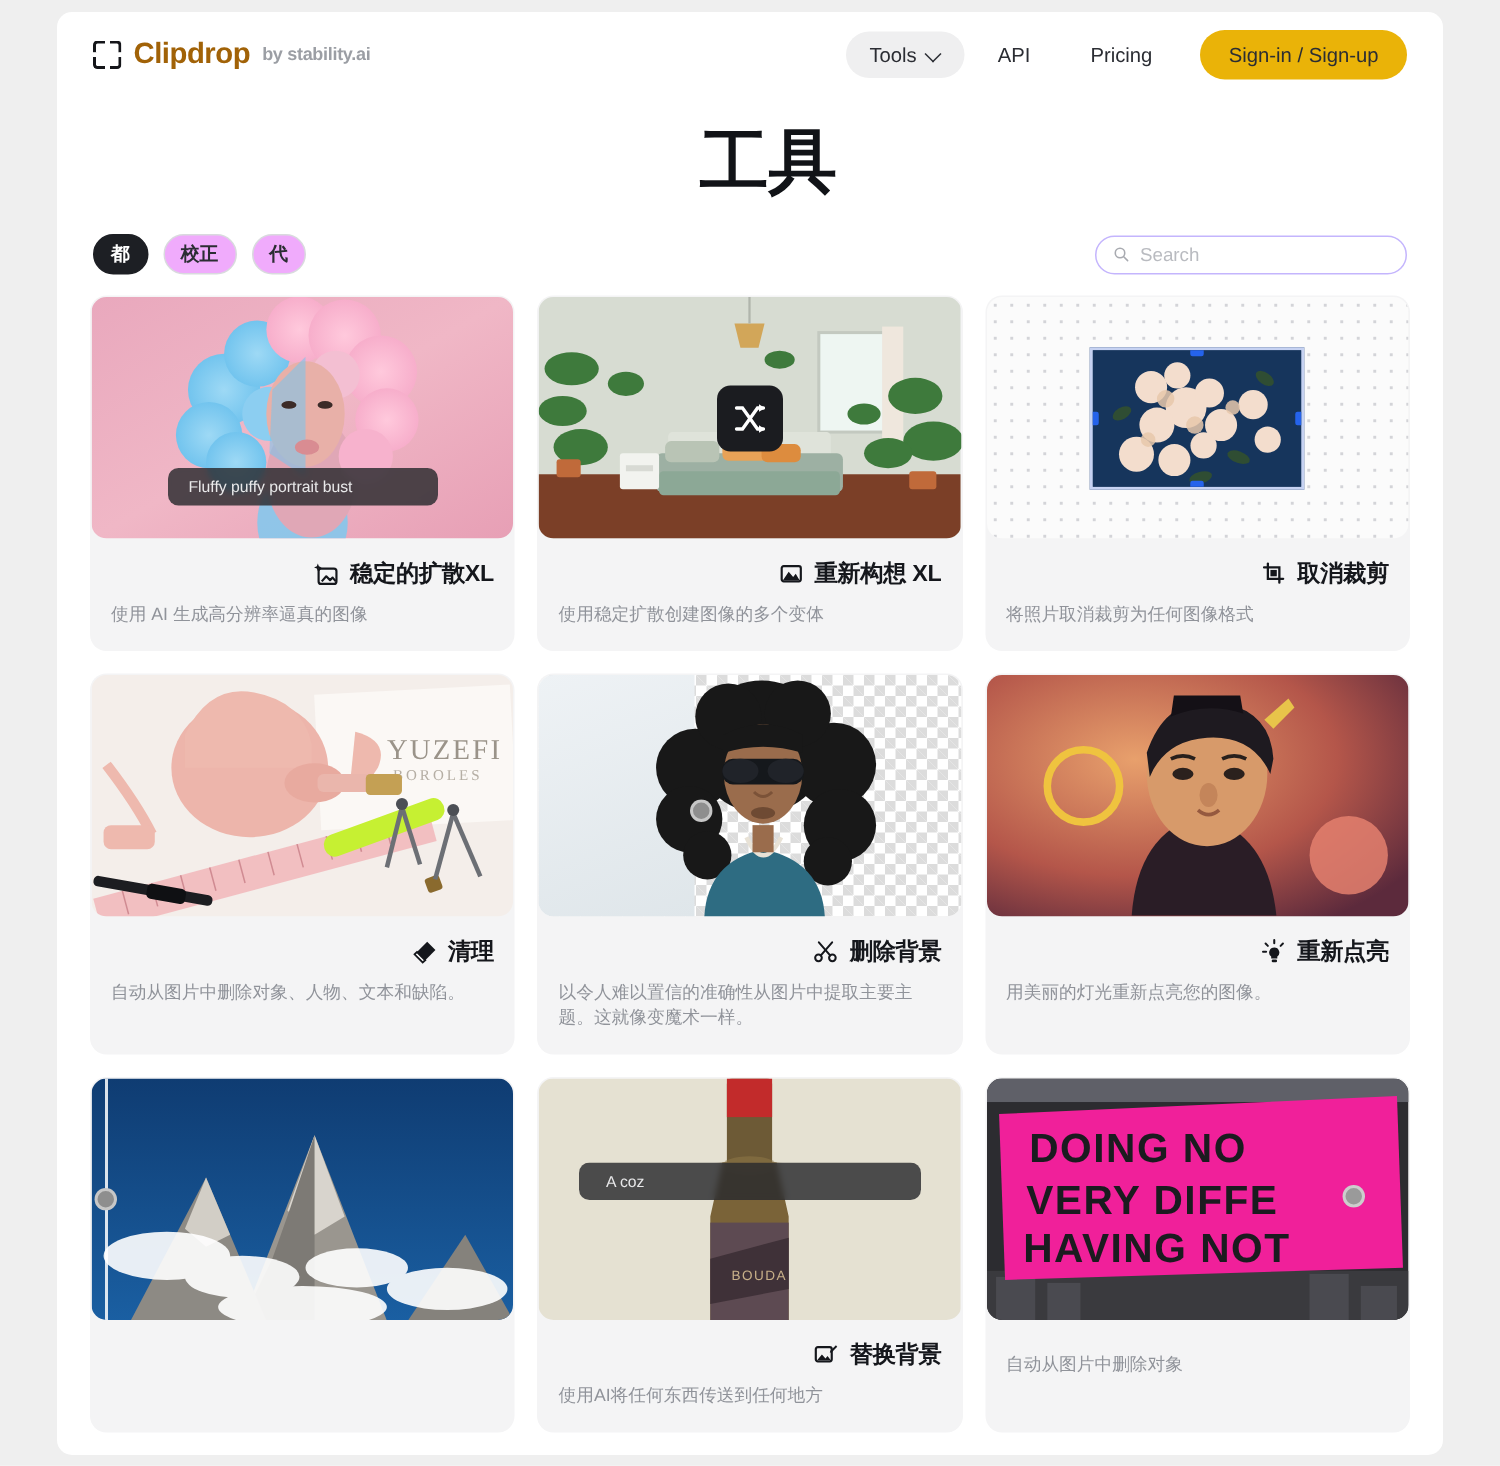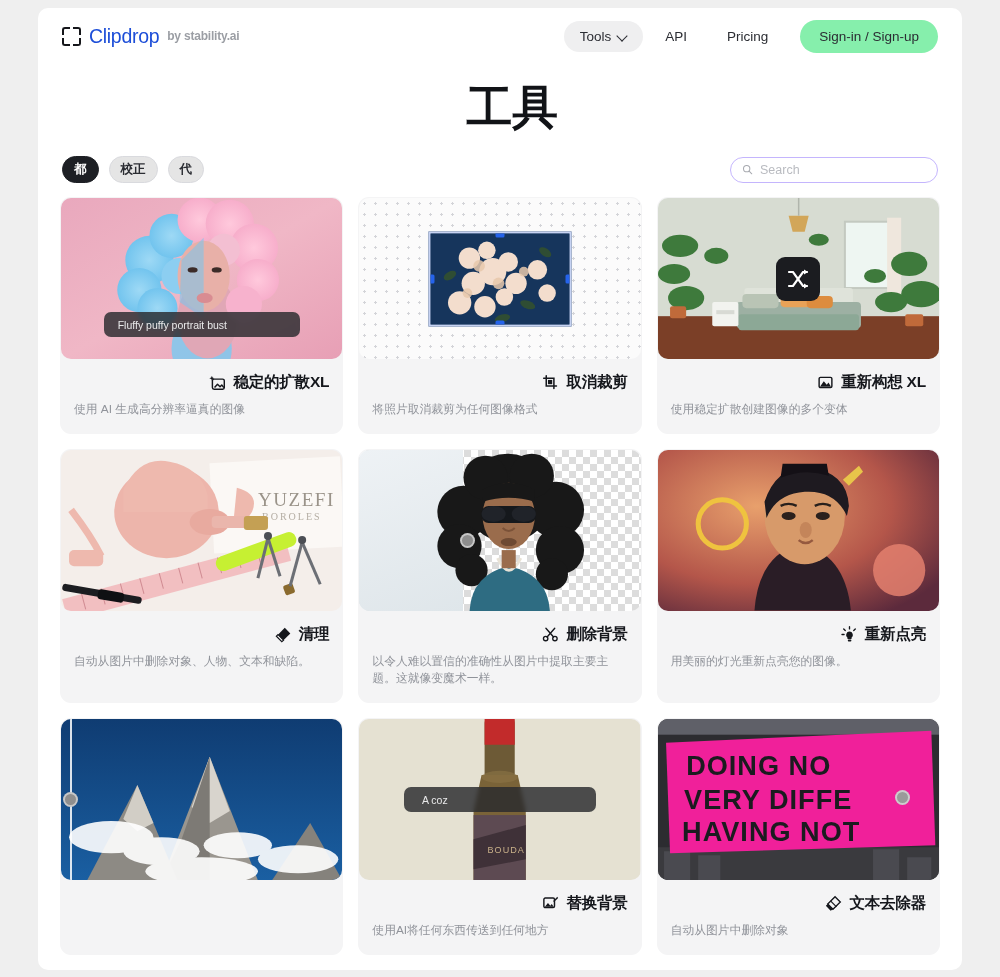"Clipdrop" .brand-name { color: #1d4ed8 -> #a16207; font-weight: 400 -> 700 }
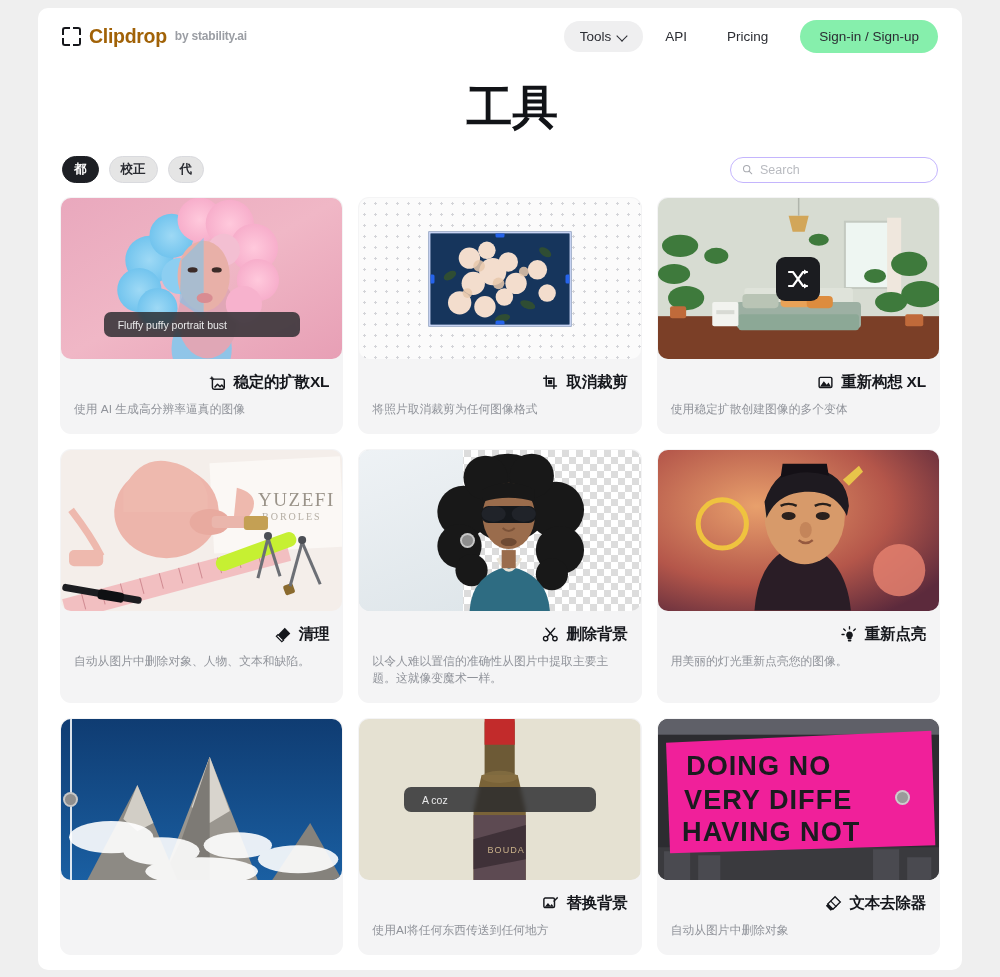"Sign-in / Sign-up" .nav-auth { background: #86efac -> #eab308 }
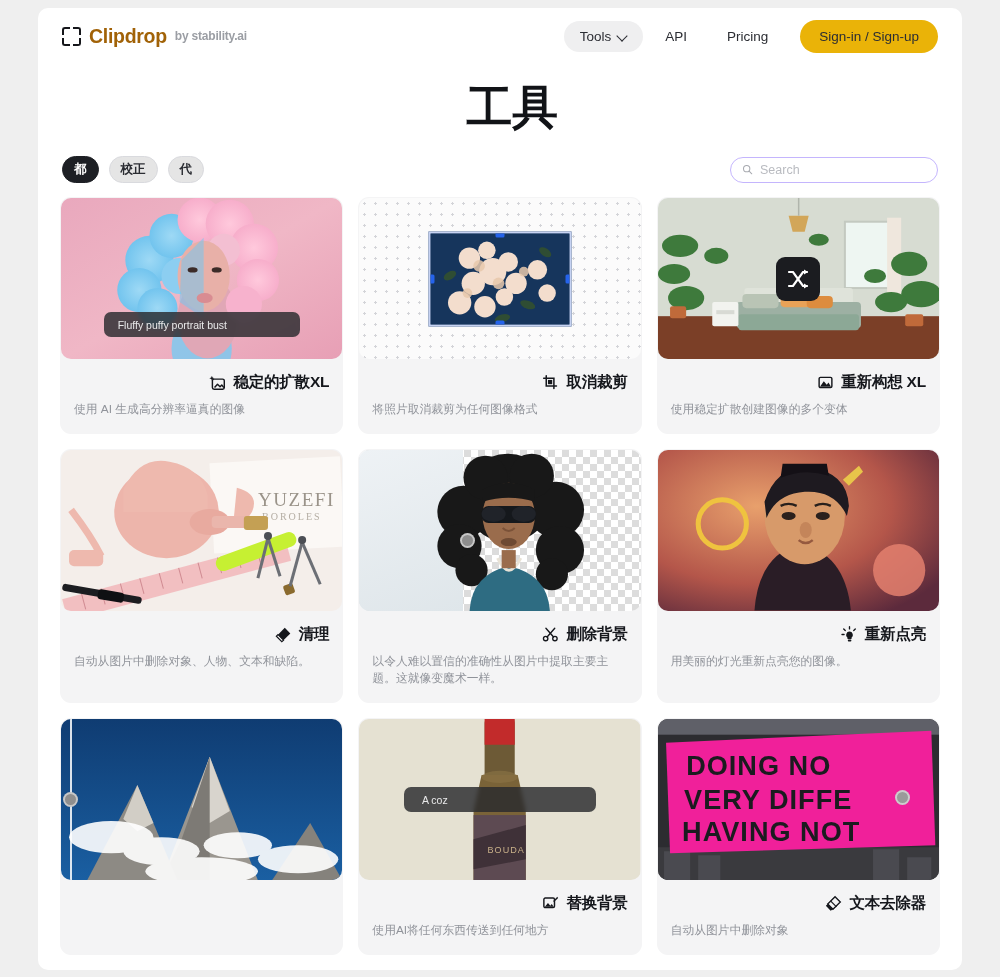"校正" .chip { background: #e5e5e5 -> #f0abfc }
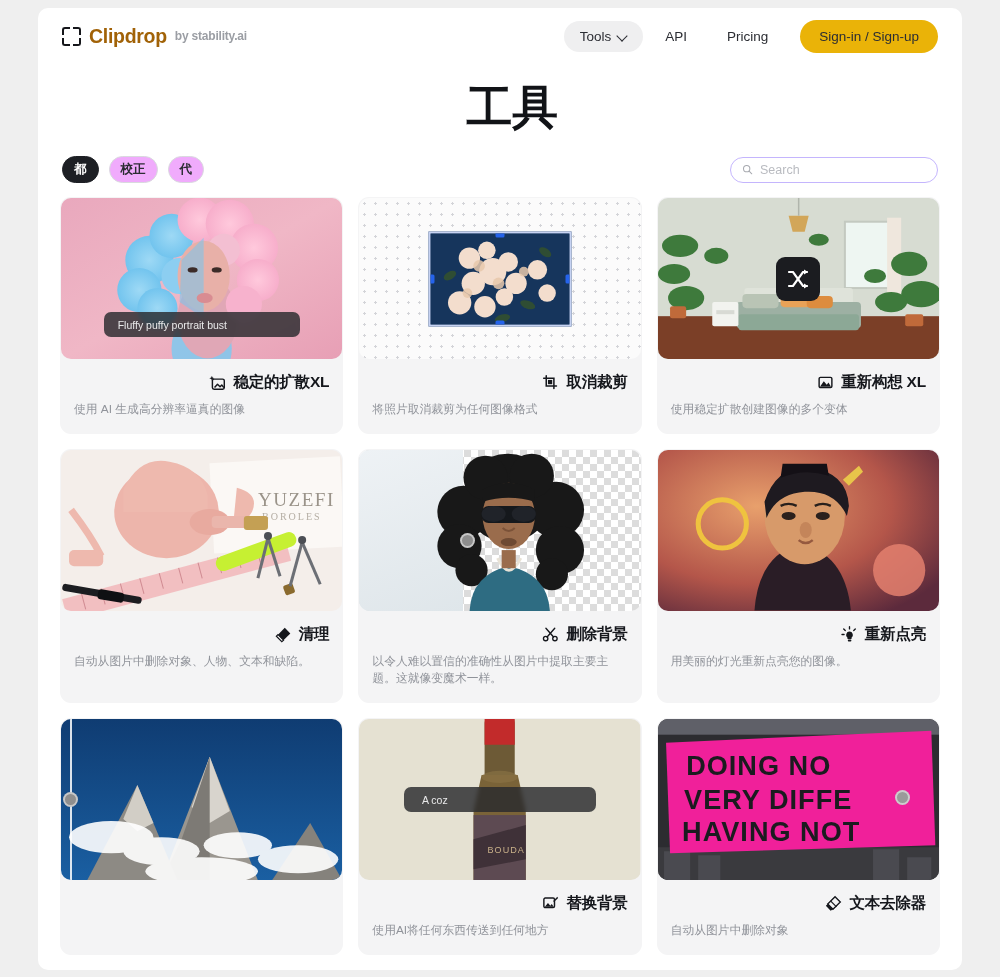"Fluffy puffy portrait bust" div.overlay-bar { width: 196px -> 180px }
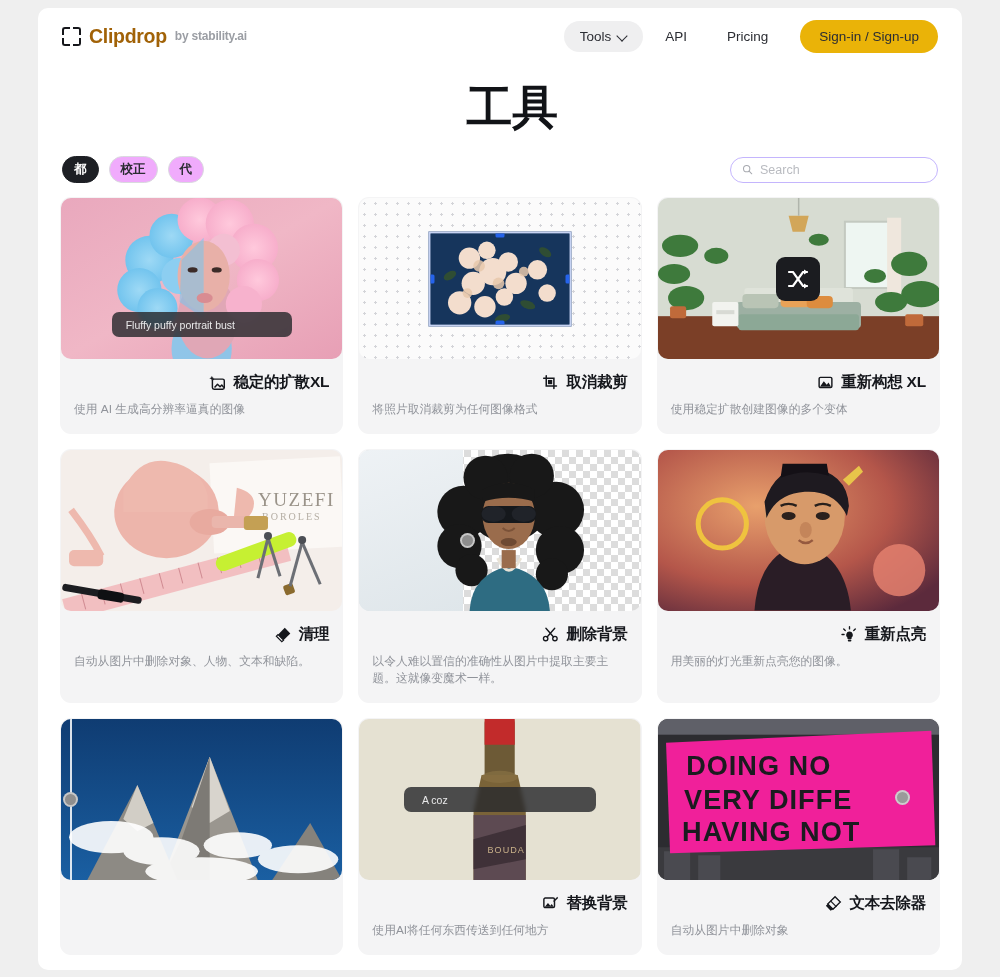"取消裁剪" div.card { order: before "重新构想 XL" -> after "重新构想 XL" }
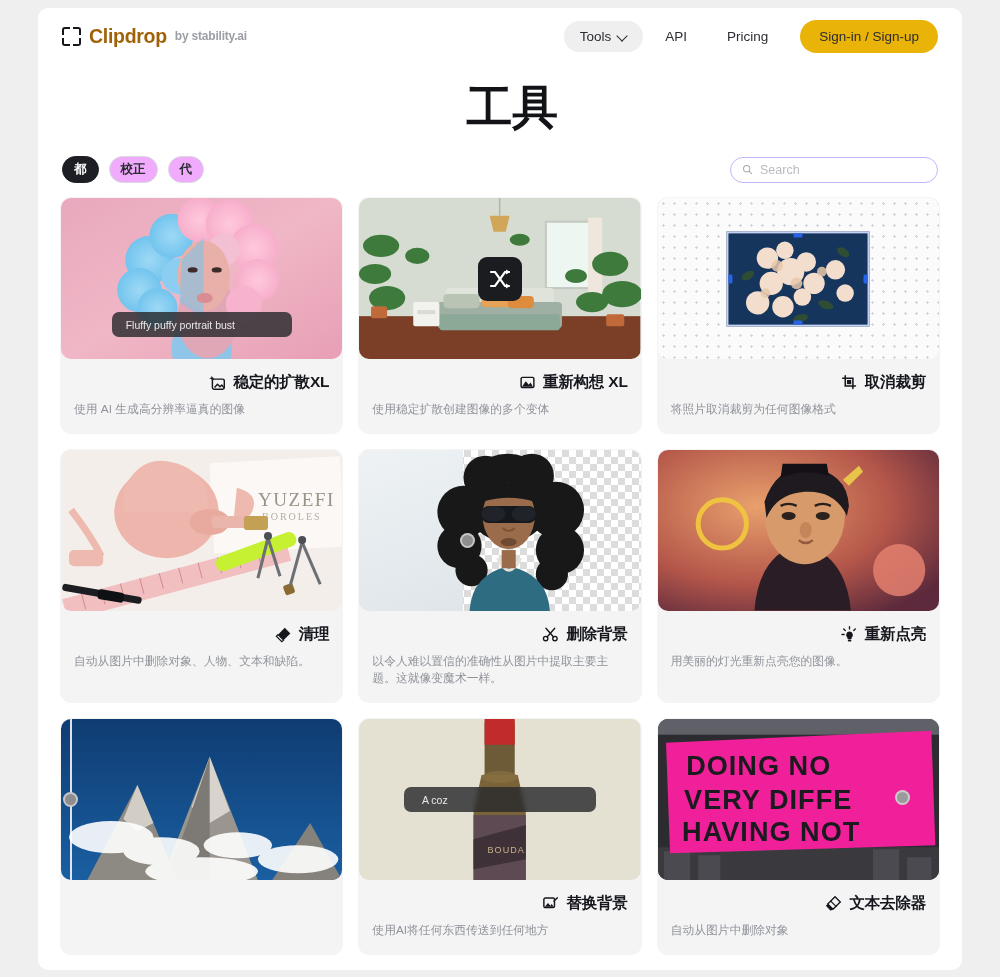"A coz" div.overlay-bar { top: 68px -> 56px; width: 192px -> 228px }
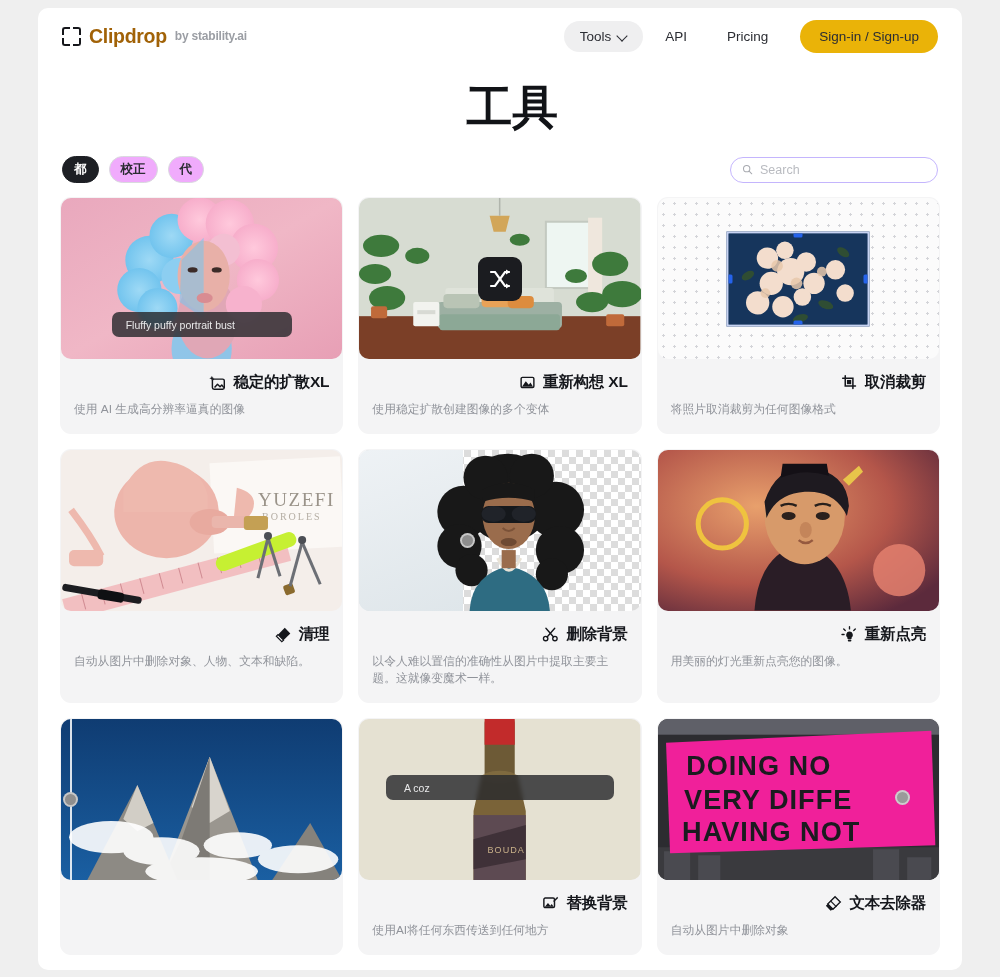"文本去除器" div.card-title { html: <div> <svg> <path></path> <path></path> <path></path> </svg> <span>文本去除器</span> </div> -> none }
